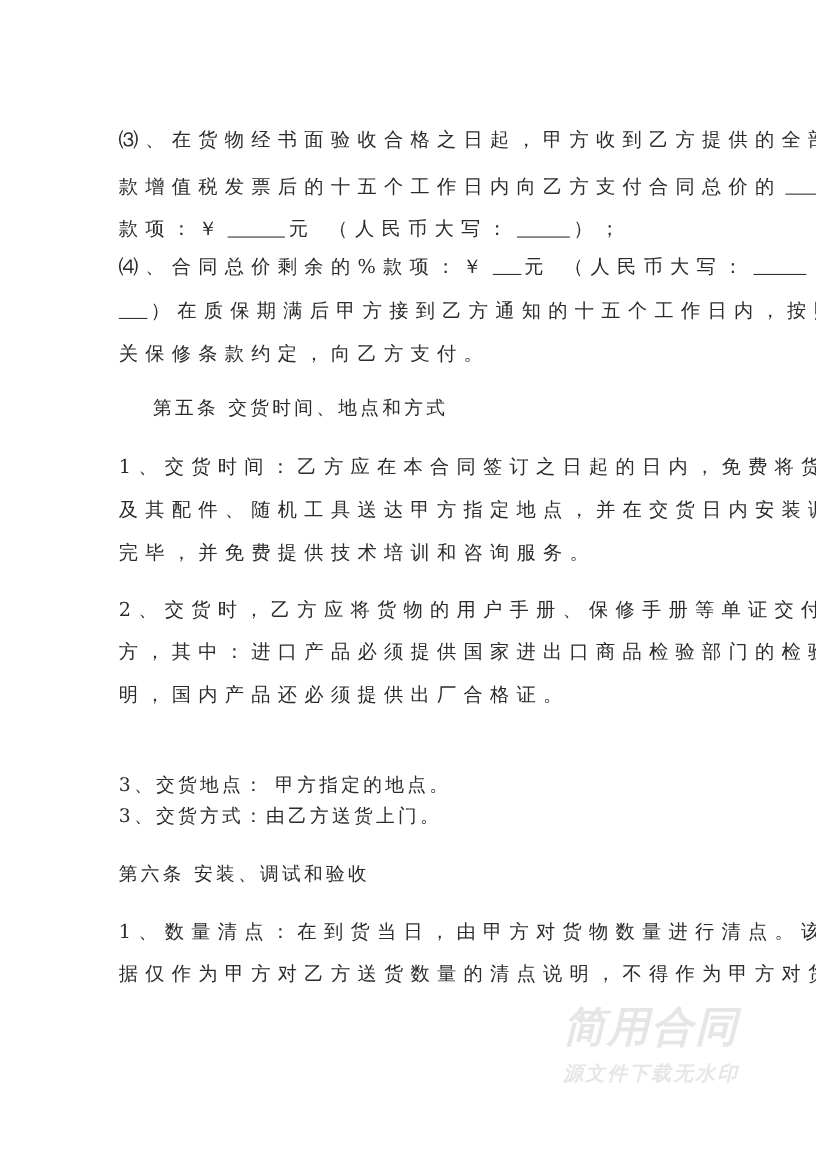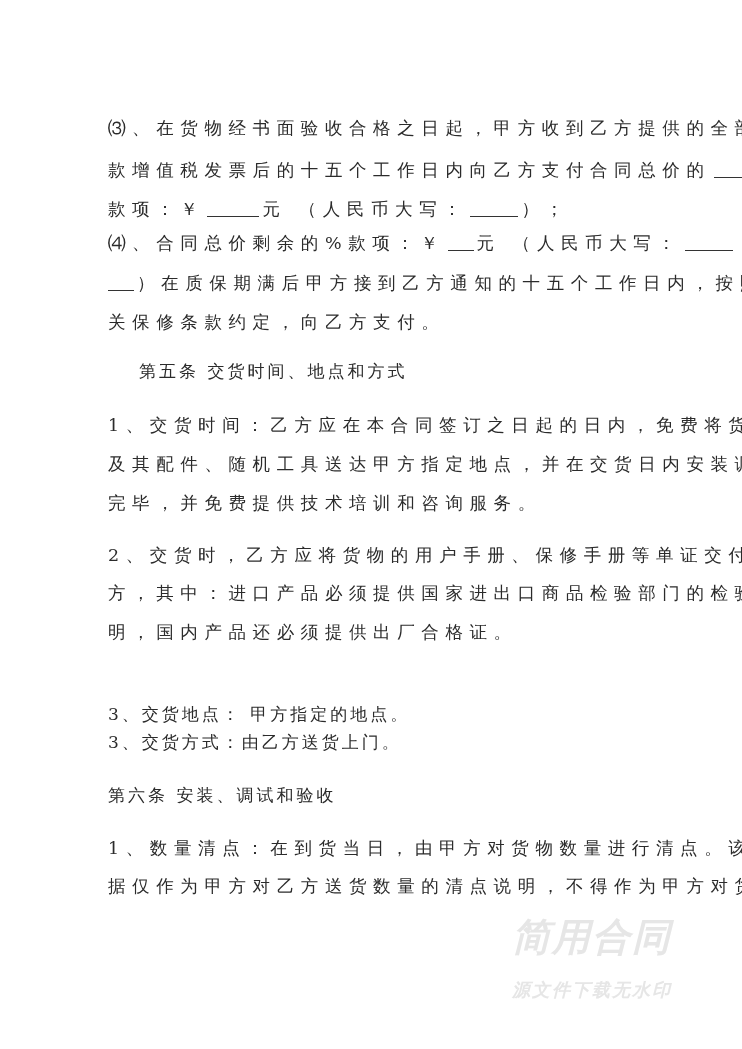"简用合同" .watermark { font-family: Liberation Sans, sans-serif -> Liberation Mono, monospace }
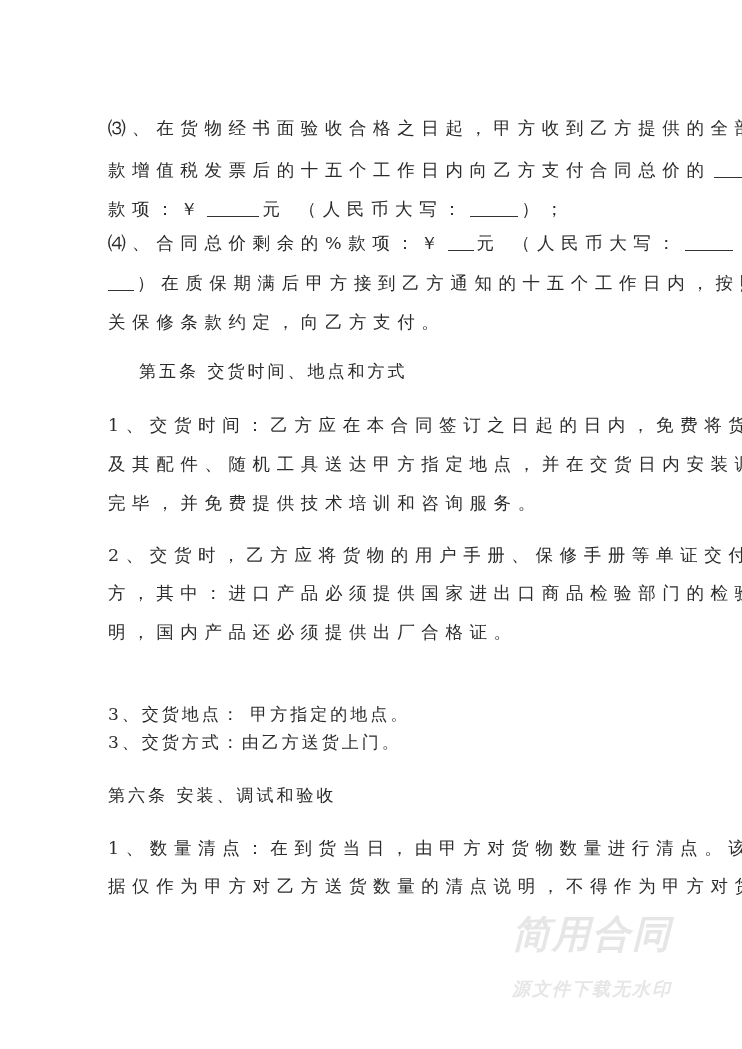"源文件下载无水印" .watermark .wm-sub { margin-top: 16px -> 4px }
